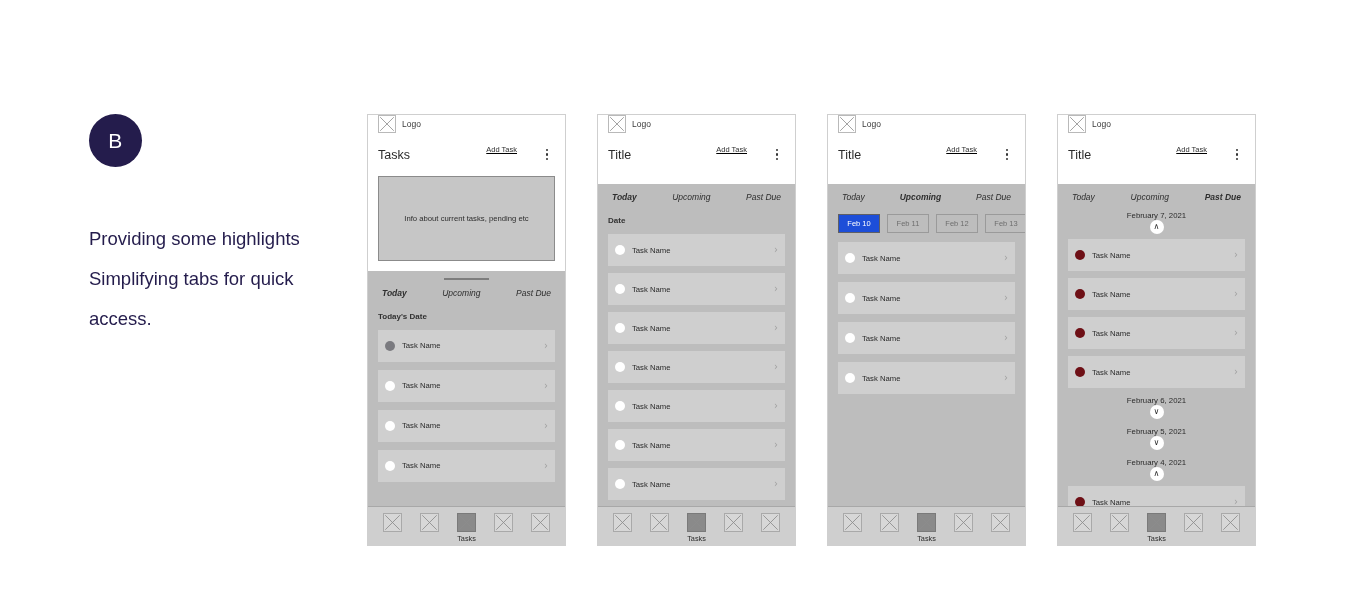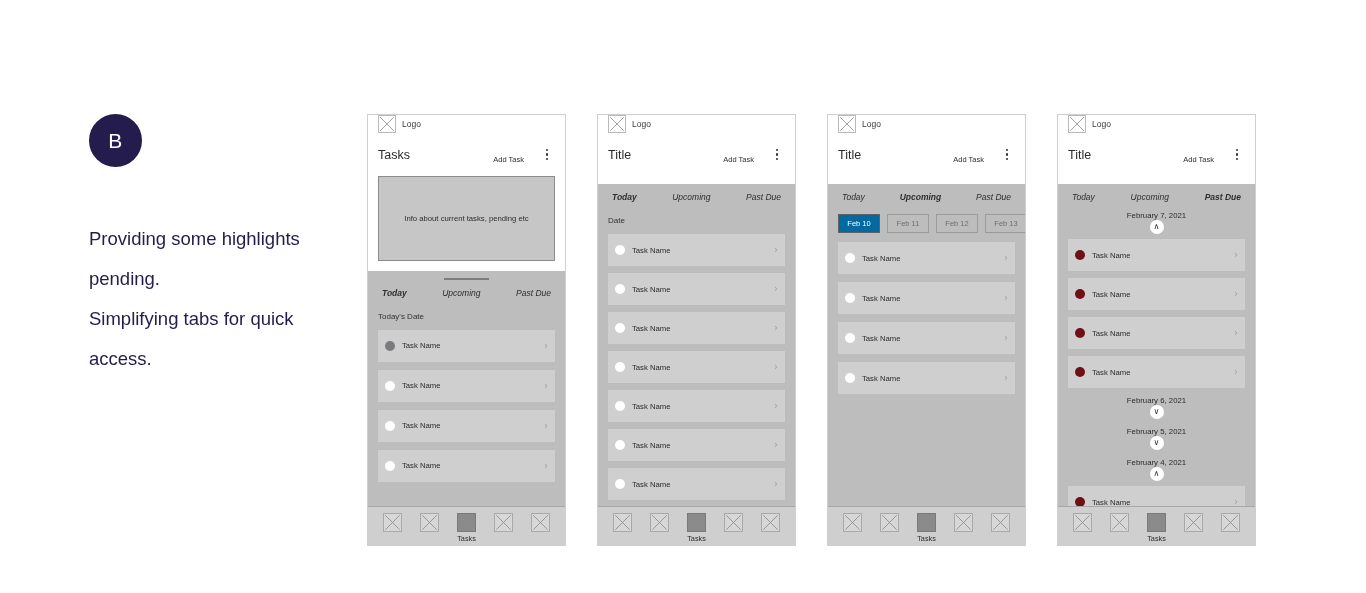"Add Task" .title-right { align-items: flex-end -> flex-start; gap: 15px -> 22px; text-decoration: none -> underline }
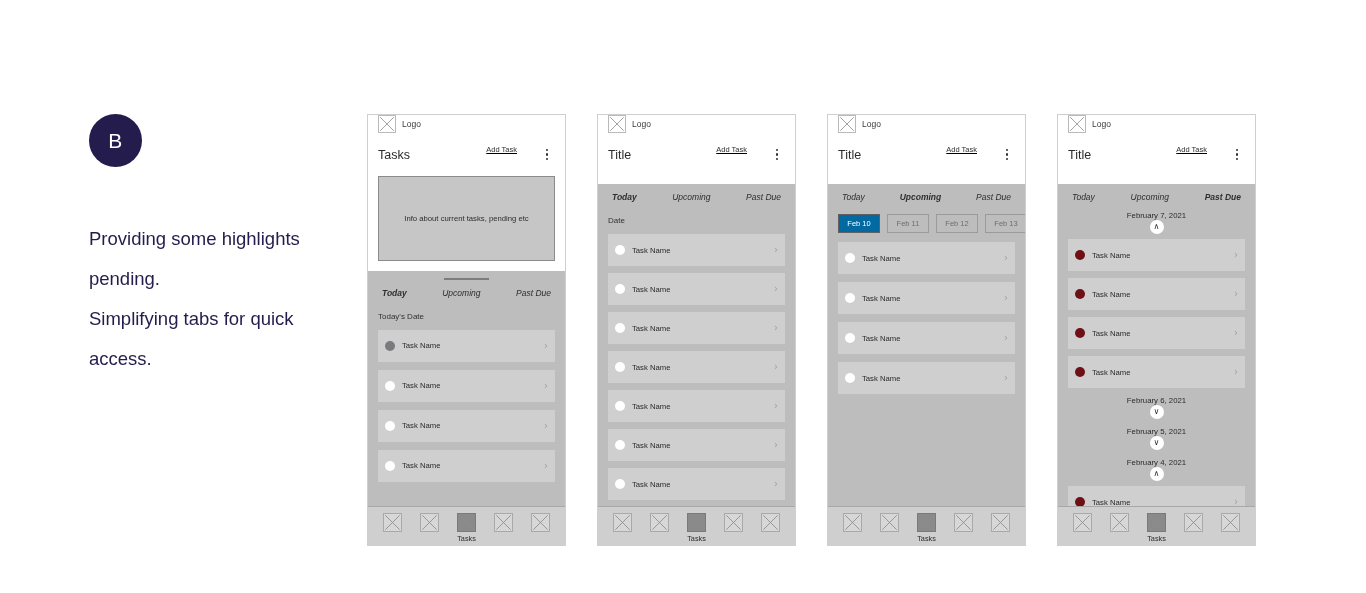"Date" .section-label { font-weight: none -> bold }
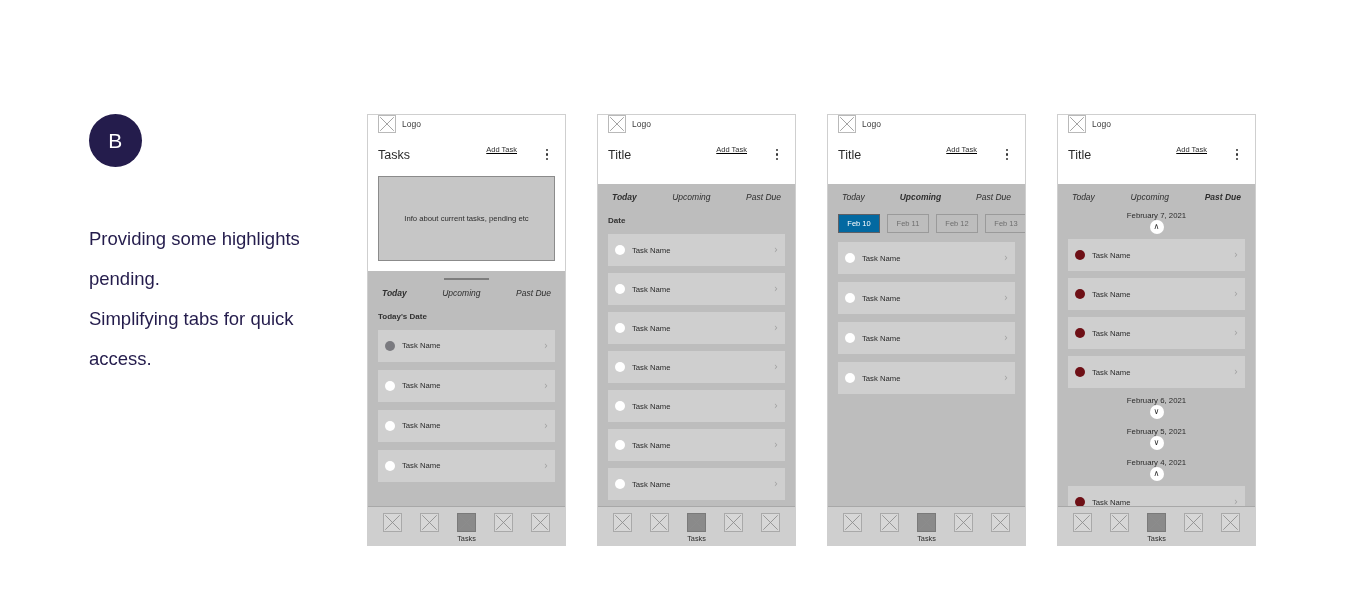"Feb 10" .chip.selected { background: #0369a1 -> #1d4ed8 }
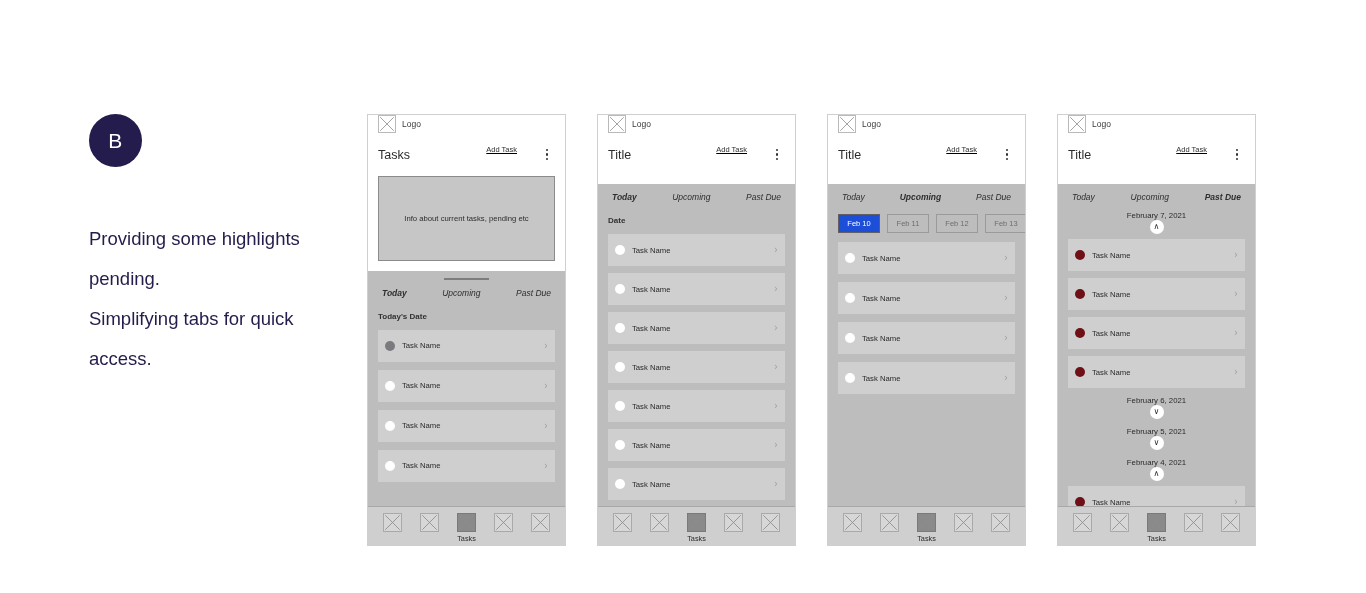"pending." div { html: <div>pending.</div> -> none }
